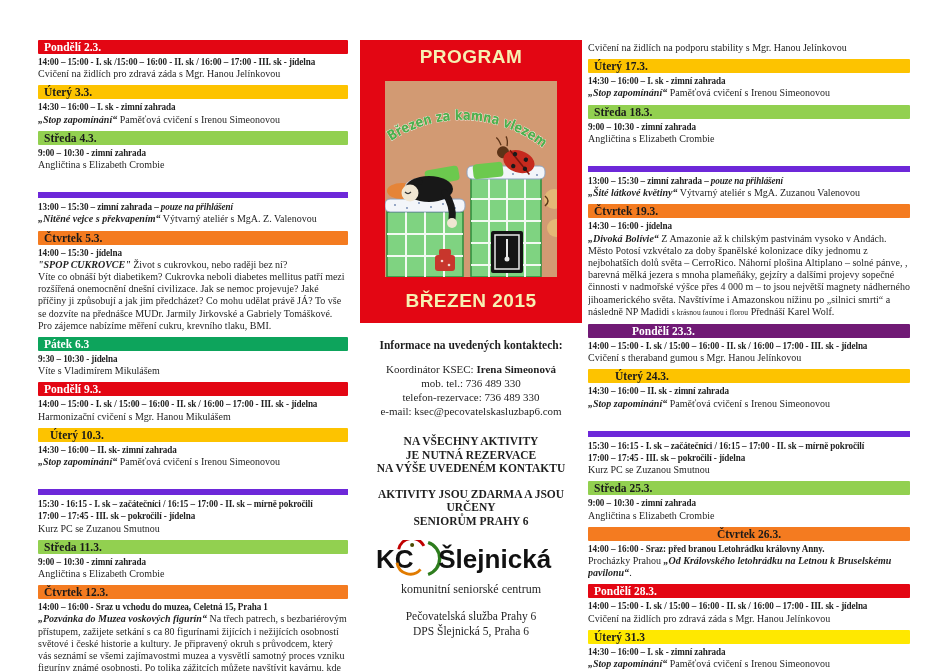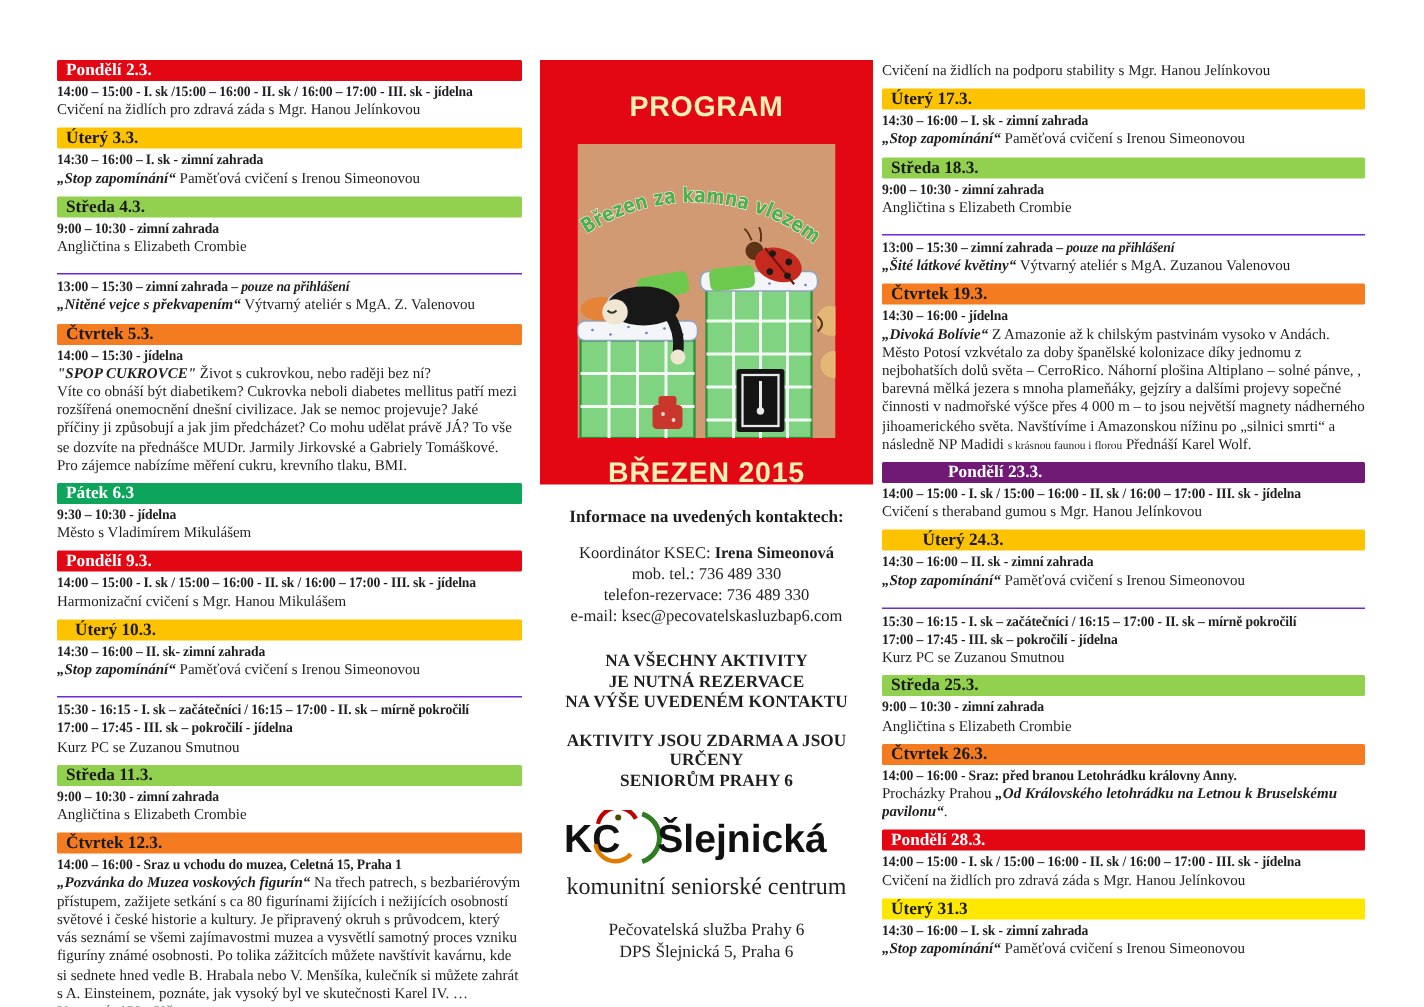"PROGRAM" .panel-title { padding-top: 21px -> 6px }
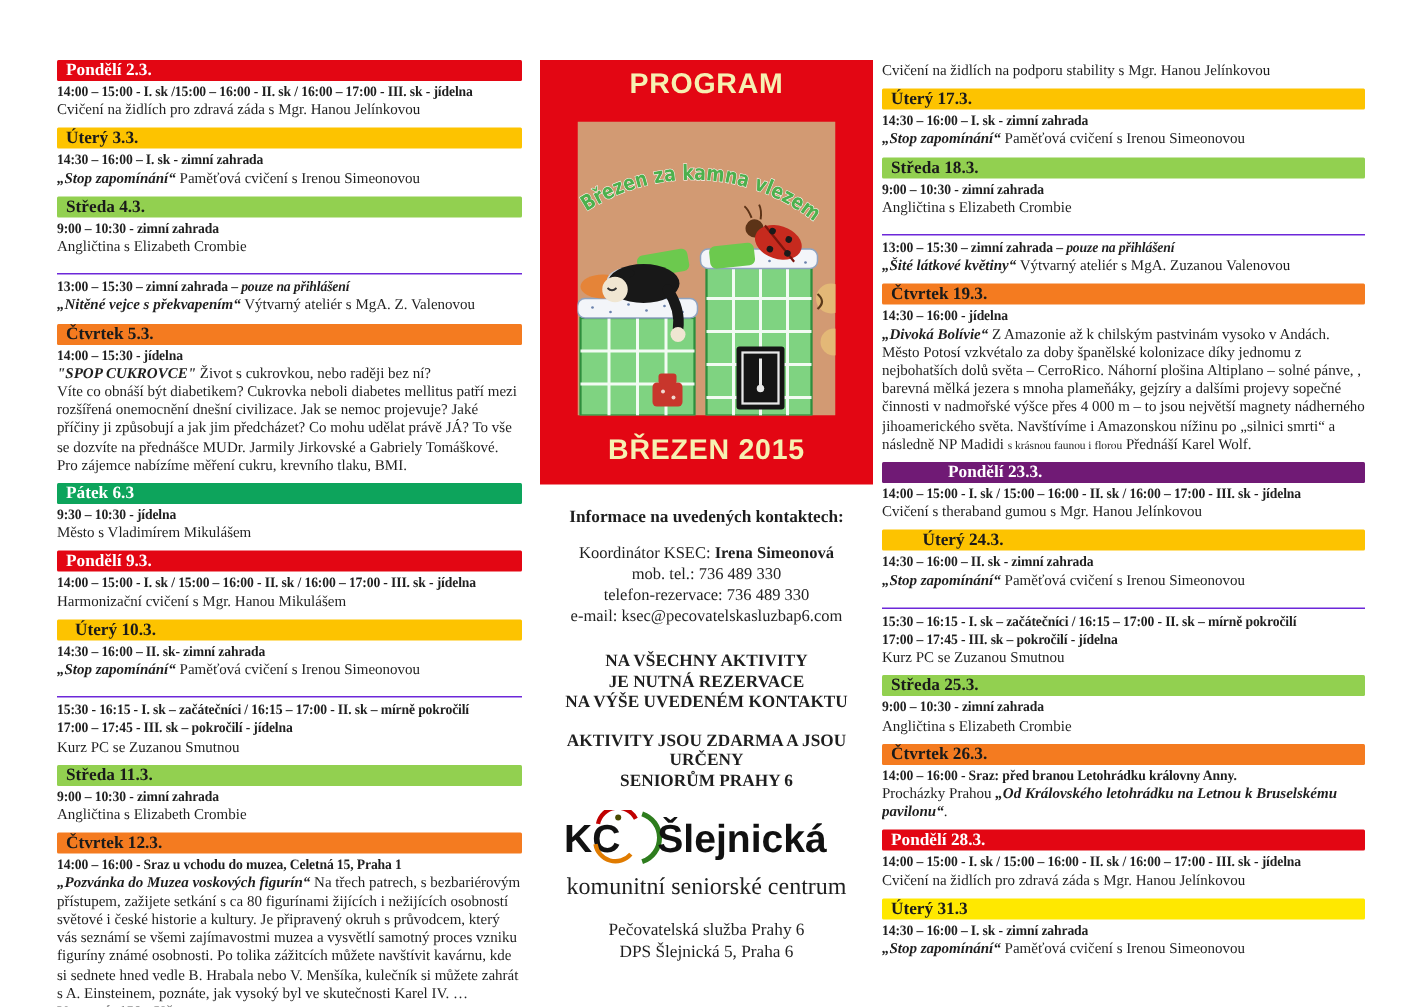"13:00 – 15:30 – zimní" .block-sep { border-top: 1px solid #6d28d9 -> 6px solid #6d28d9; margin-top: 11px -> 21px }
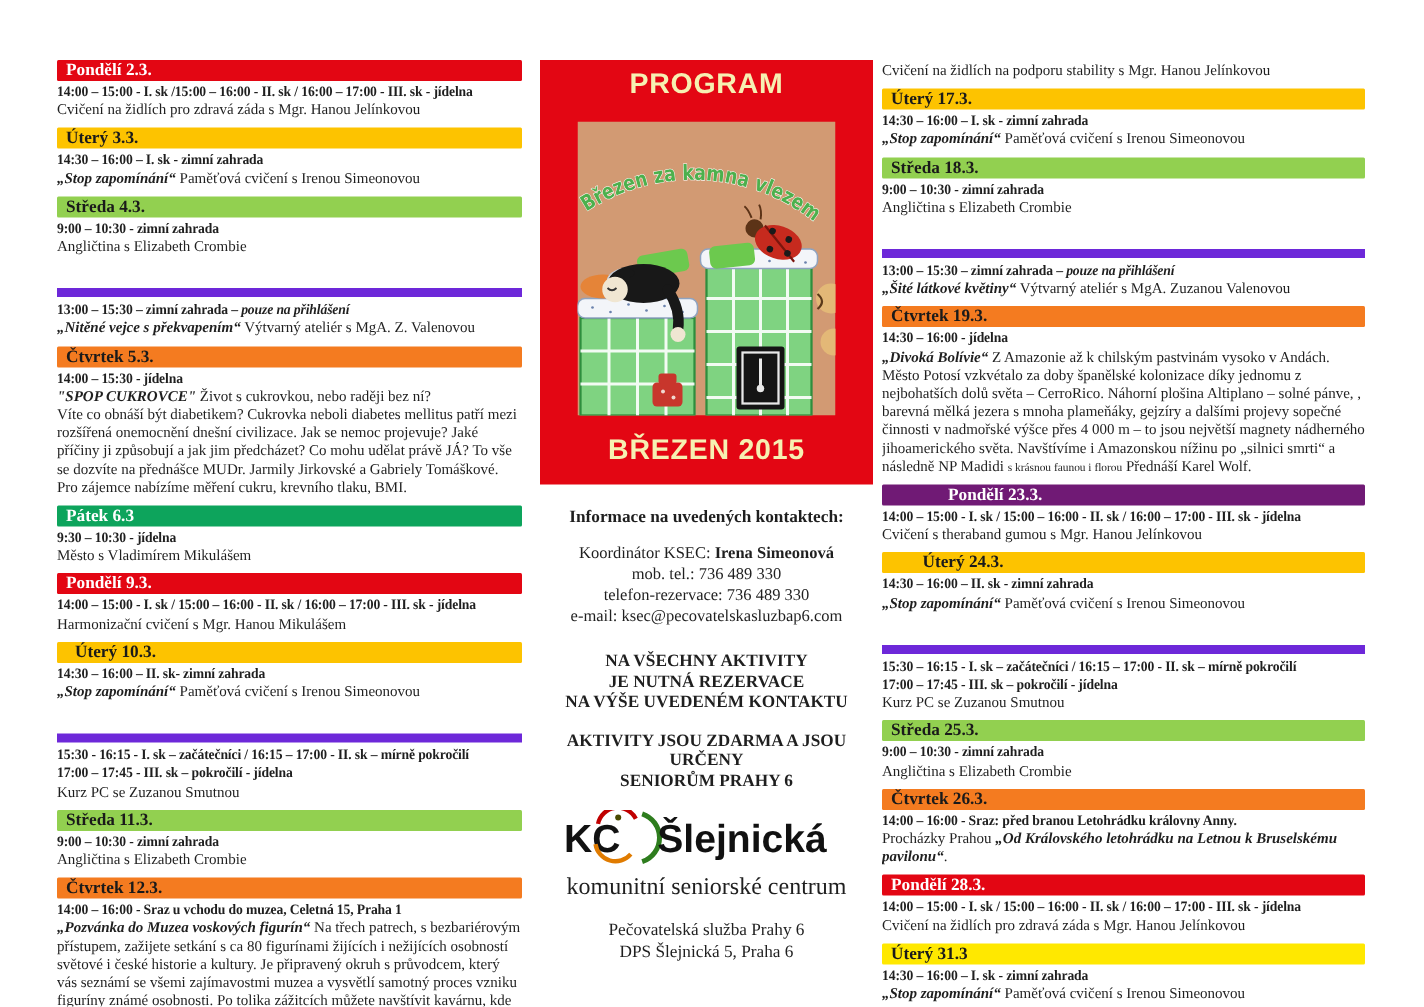"Město s Vladimírem Mikulášem" span.s-n { text: Město -> Víte }
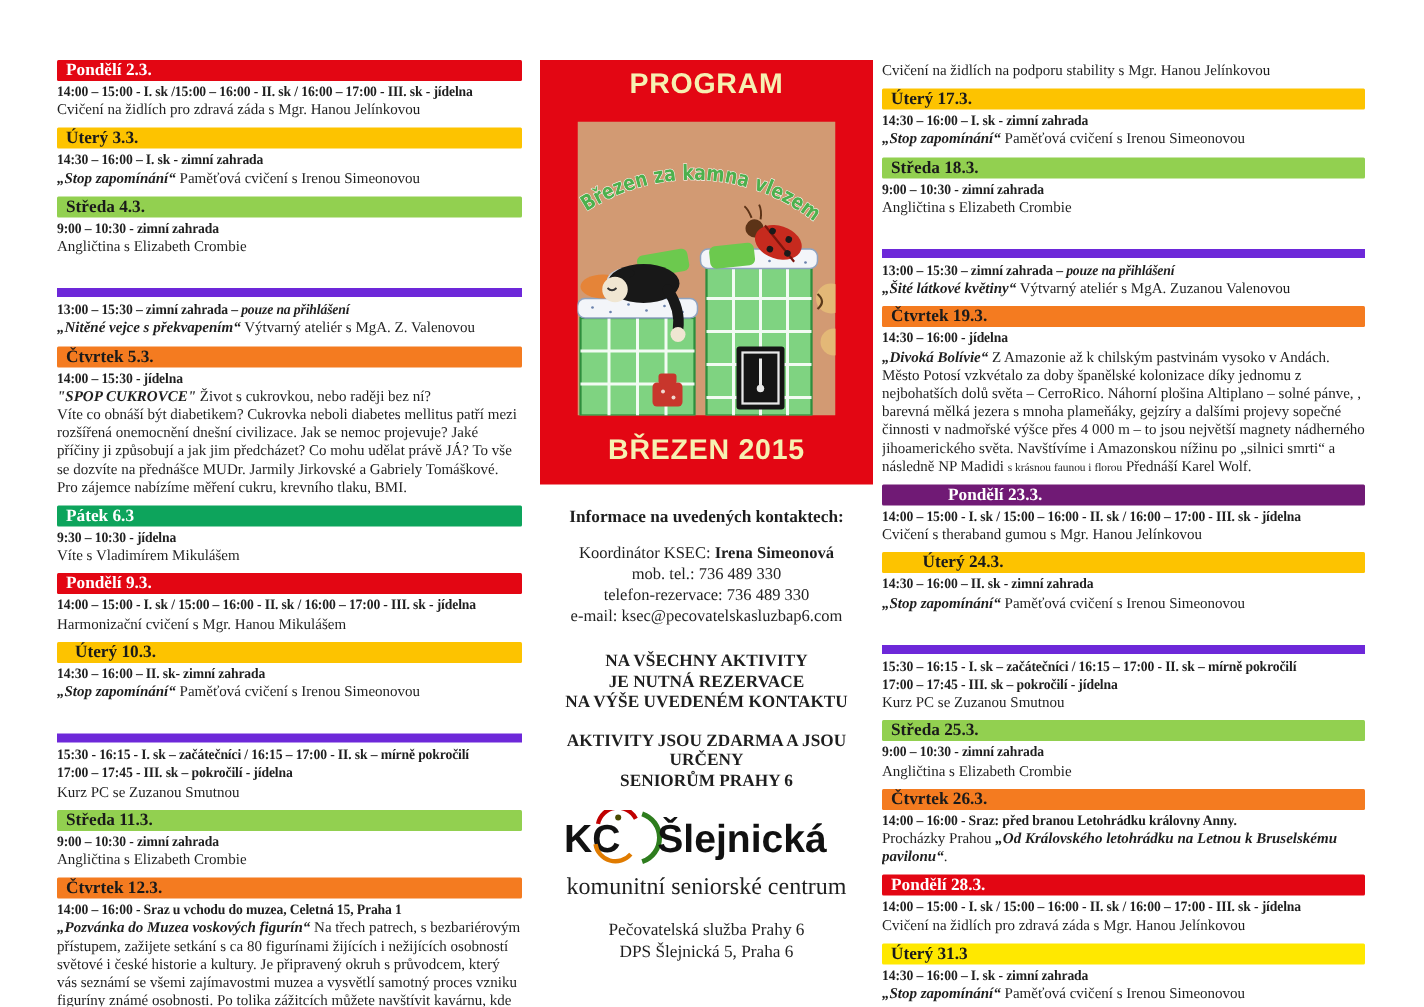"Čtvrtek 26.3." div.day-header { text-align: none -> center }
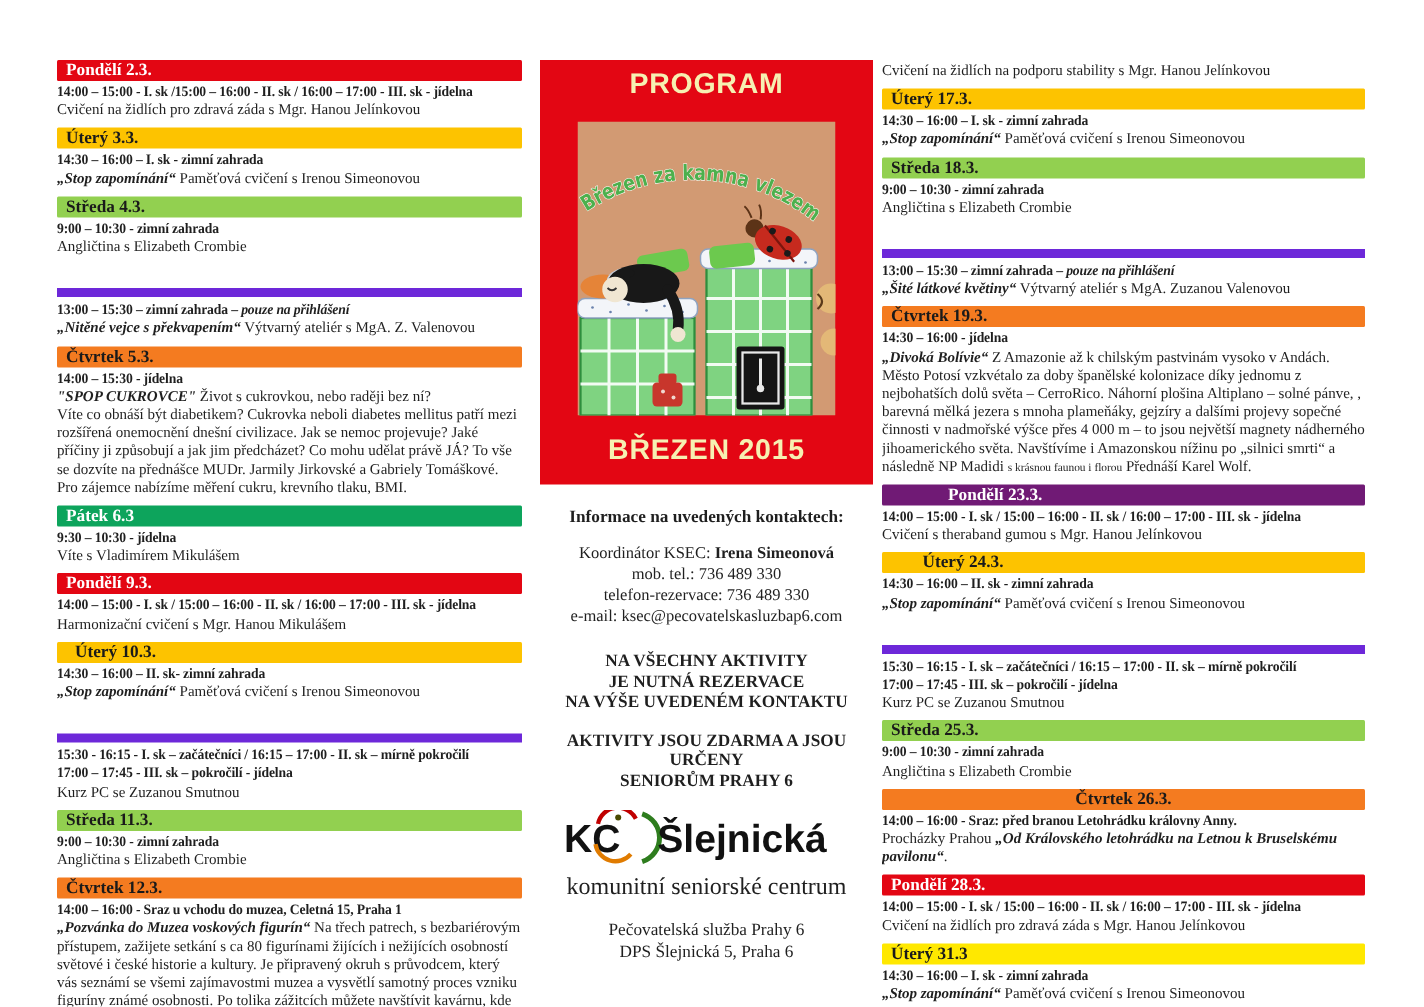"komunitní seniorské centrum" .logo-subtitle { font-size: 16px -> 12px }
